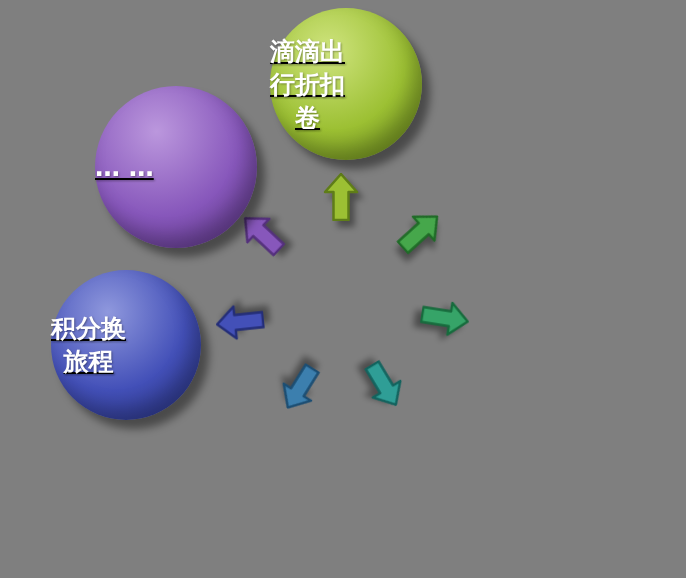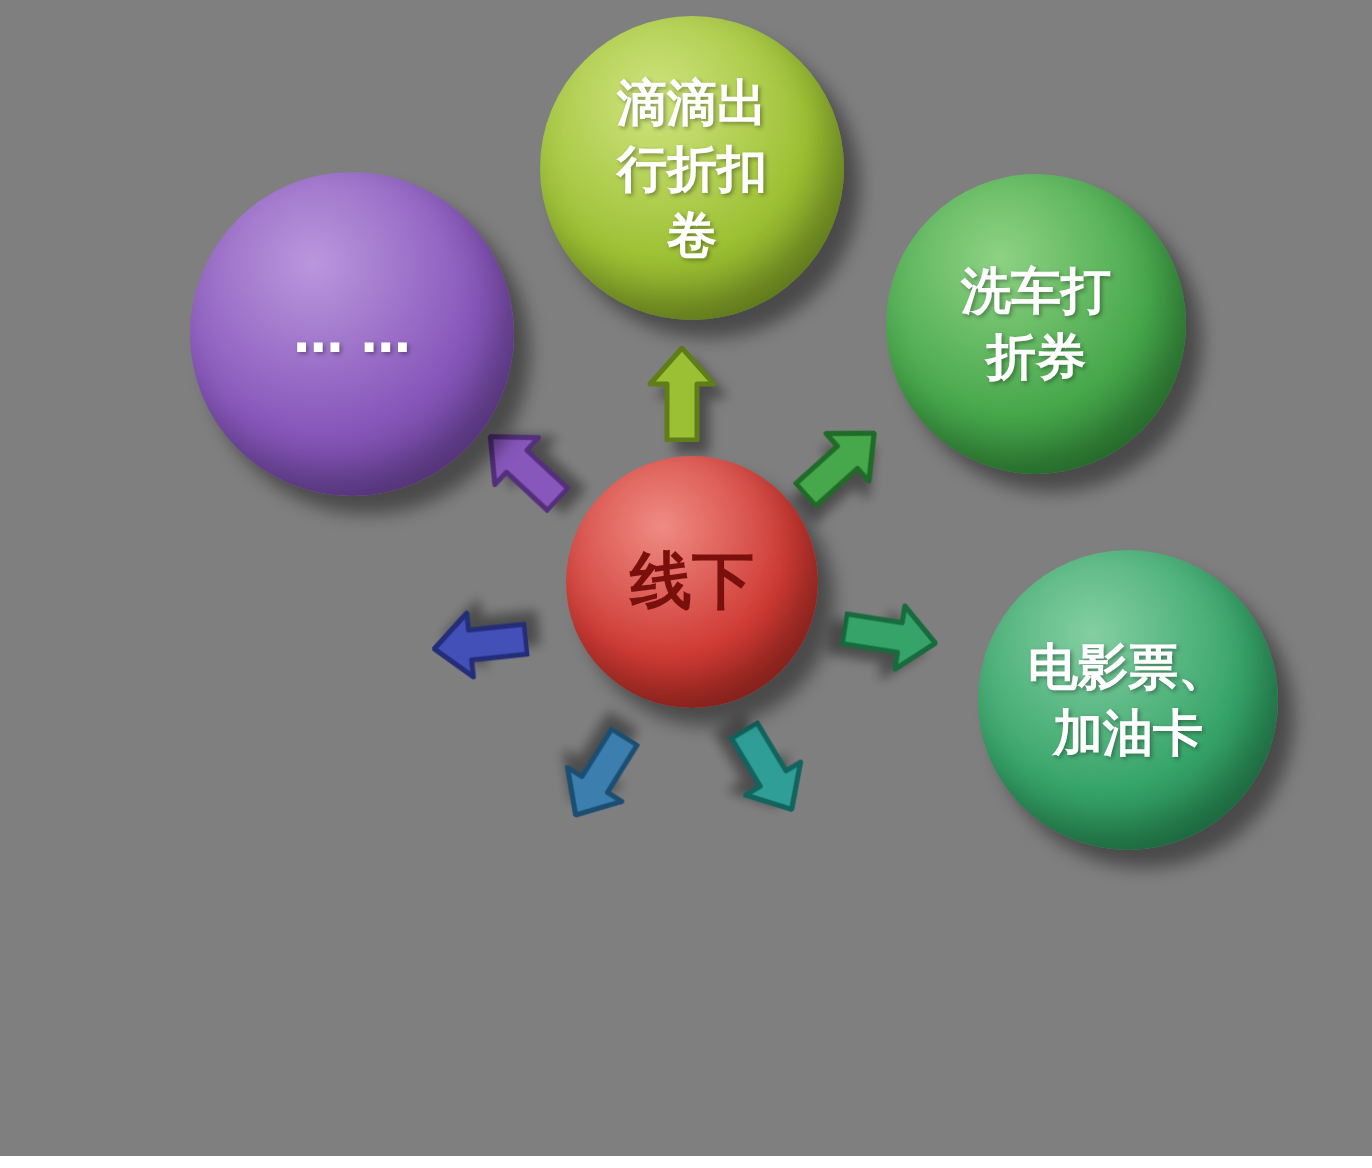"滴滴出" .node { justify-content: center -> flex-start; text-decoration: none -> underline }
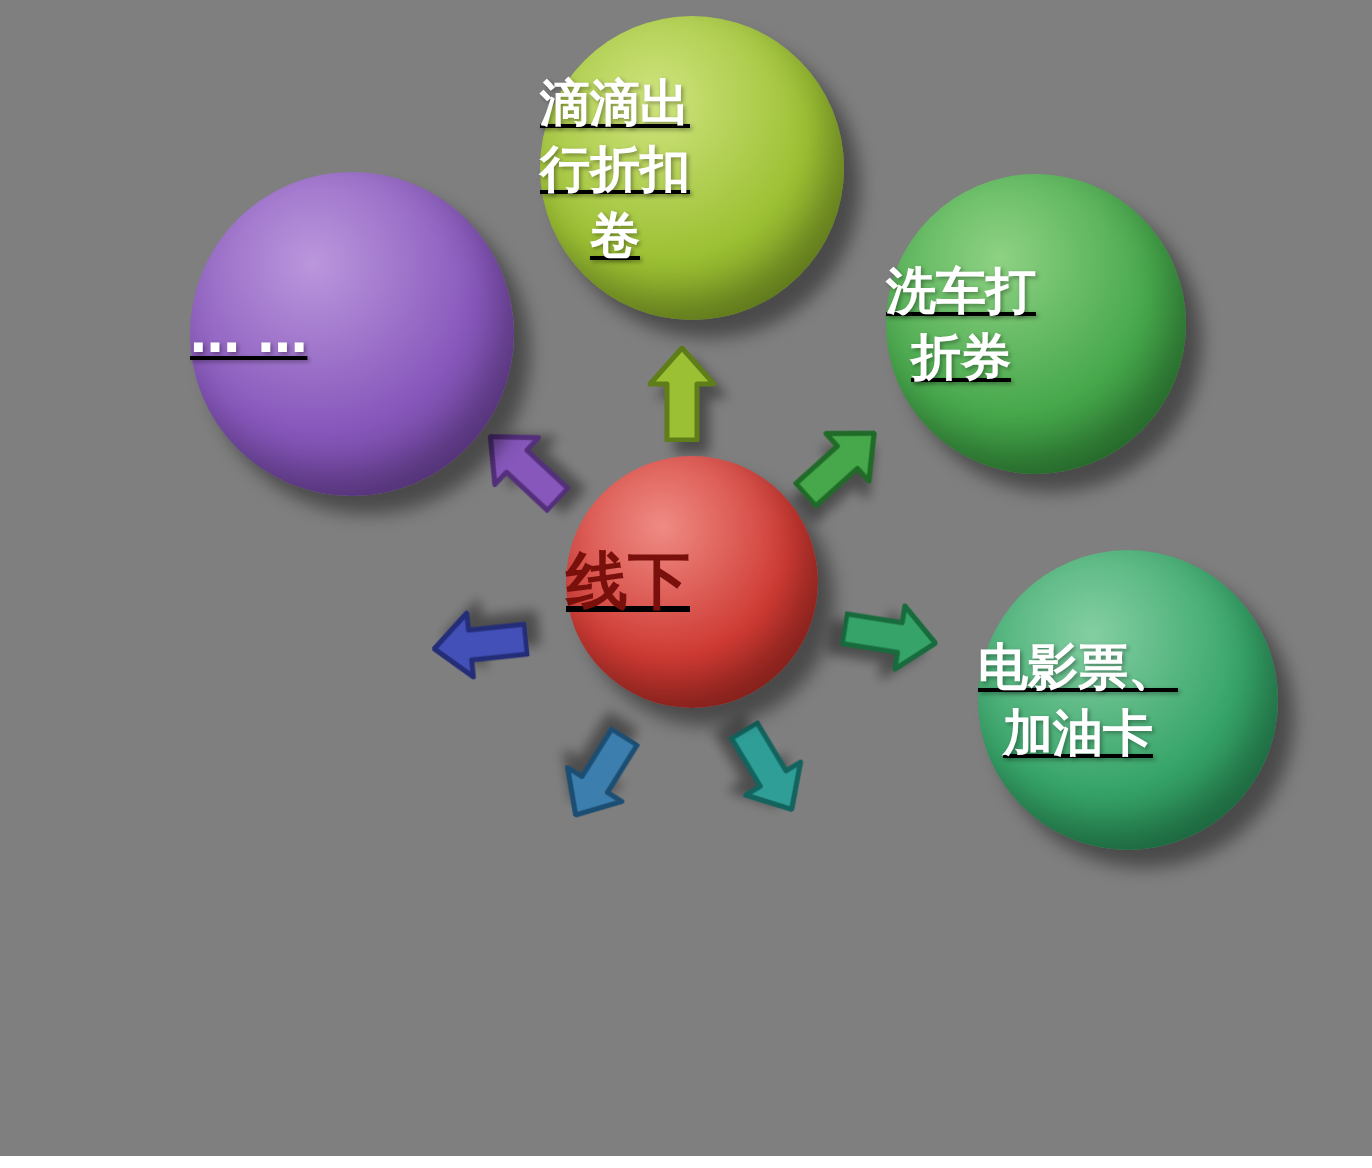"洗车打" div.node { html: <div> <div>洗车打 折券</div> </div> -> none }
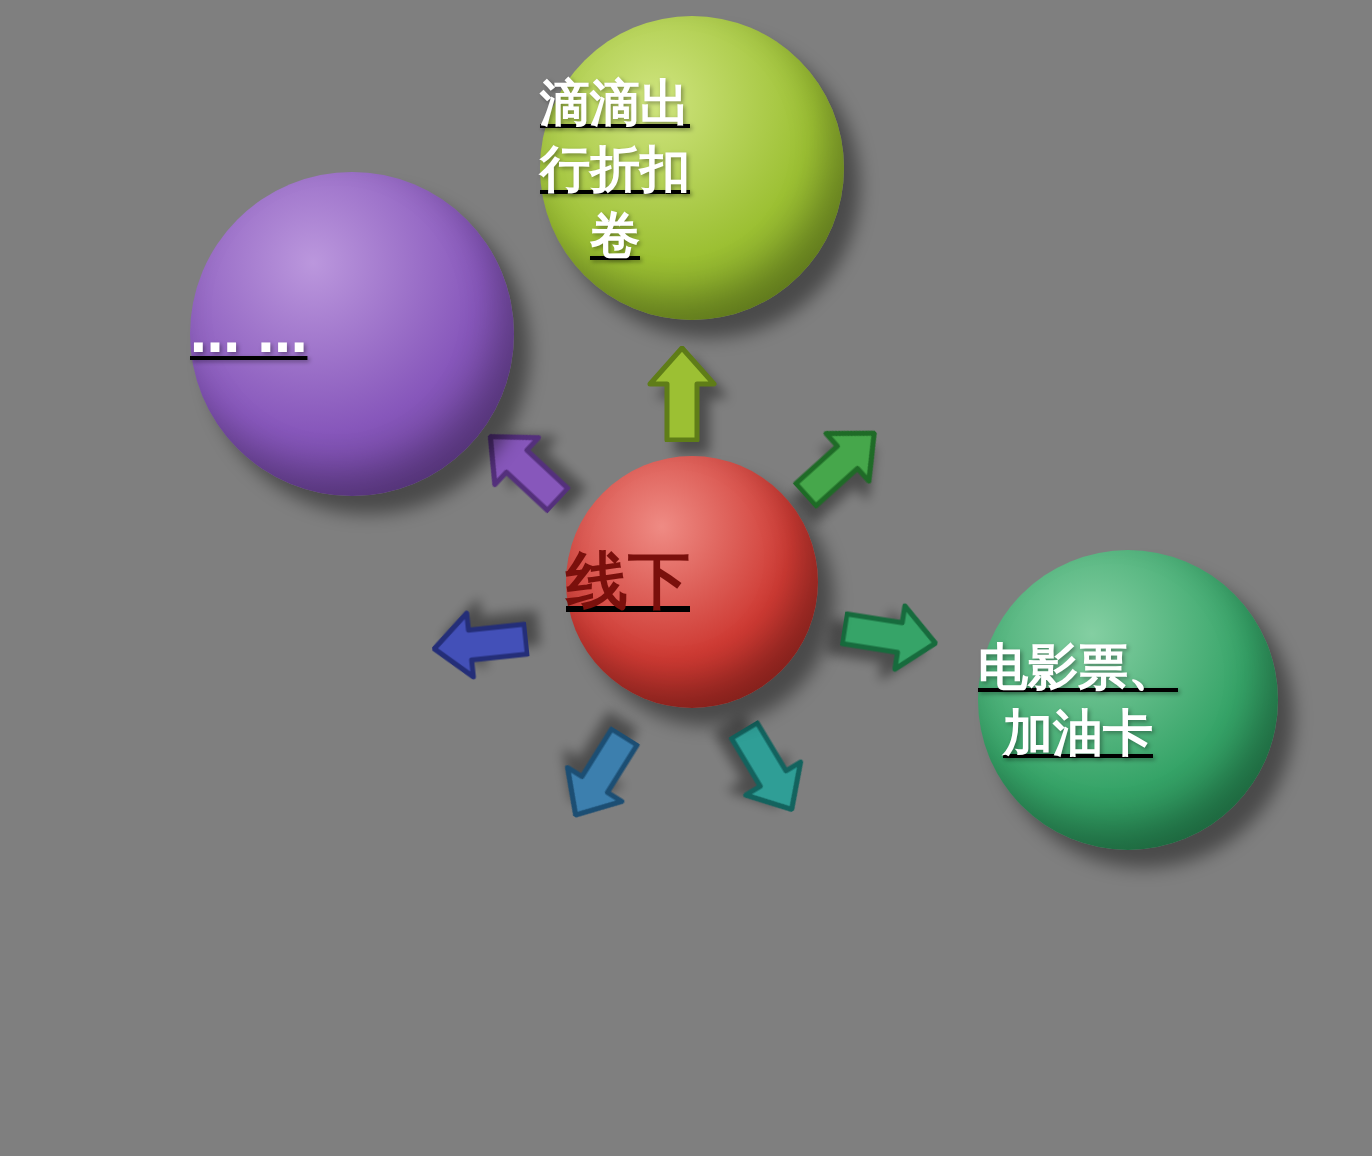"线下" div.node { html: <div> <div>线下</div> </div> -> none }
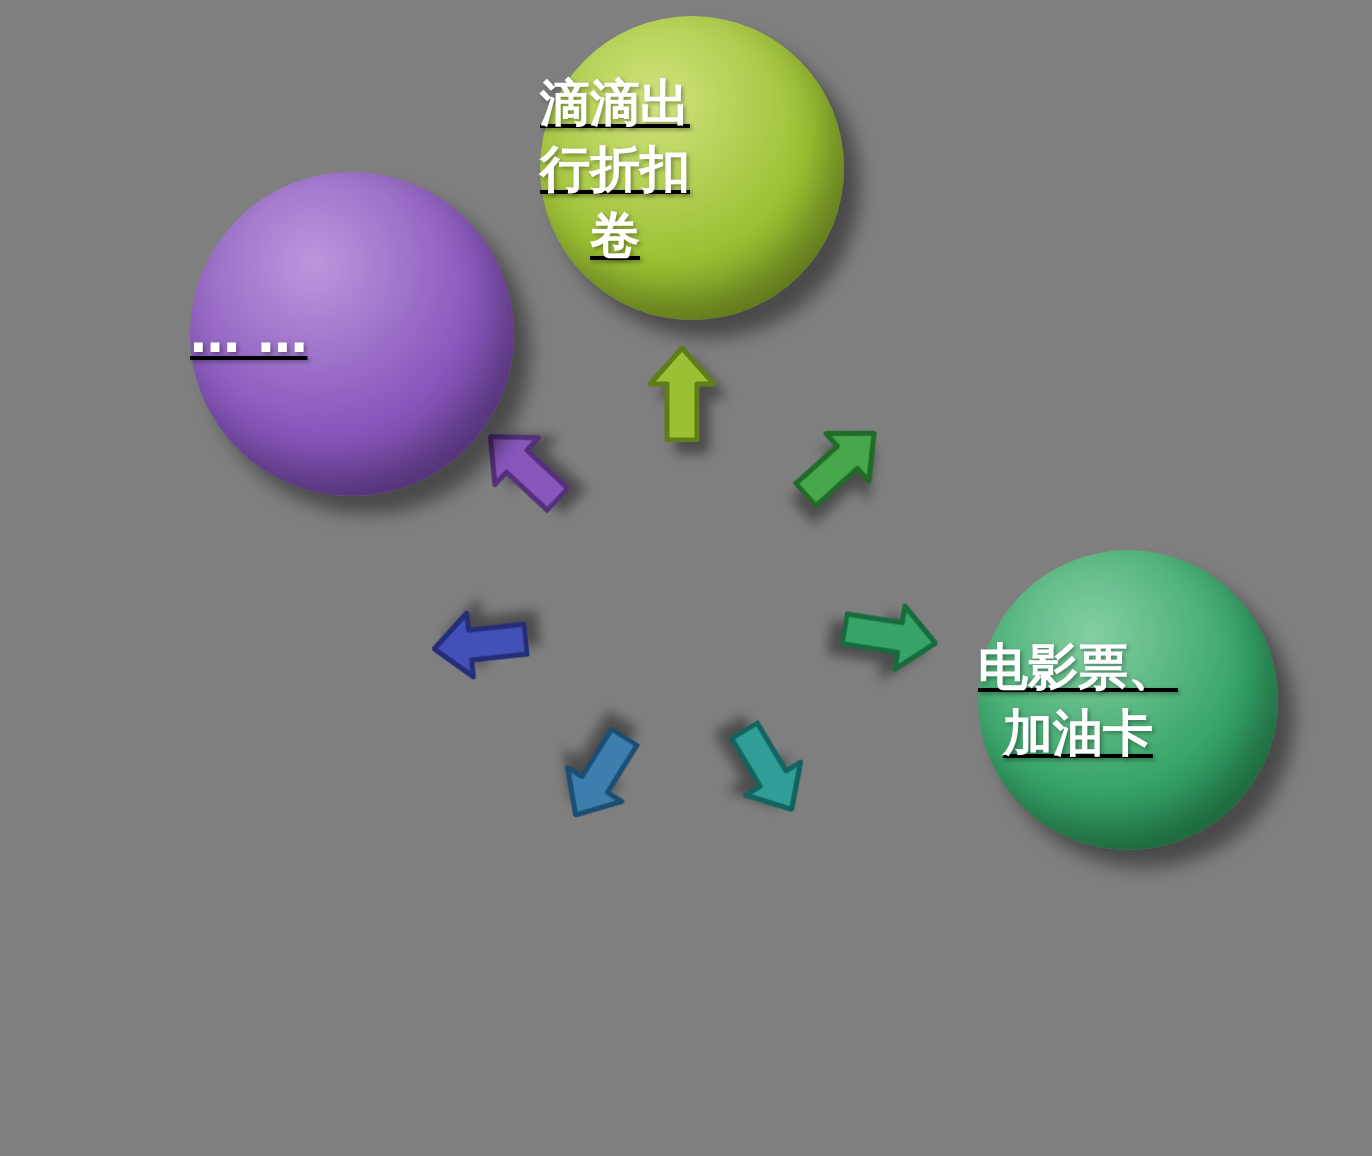"积分换" div.node { html: none -> <div> <div>积分换 旅程</div> </div> }
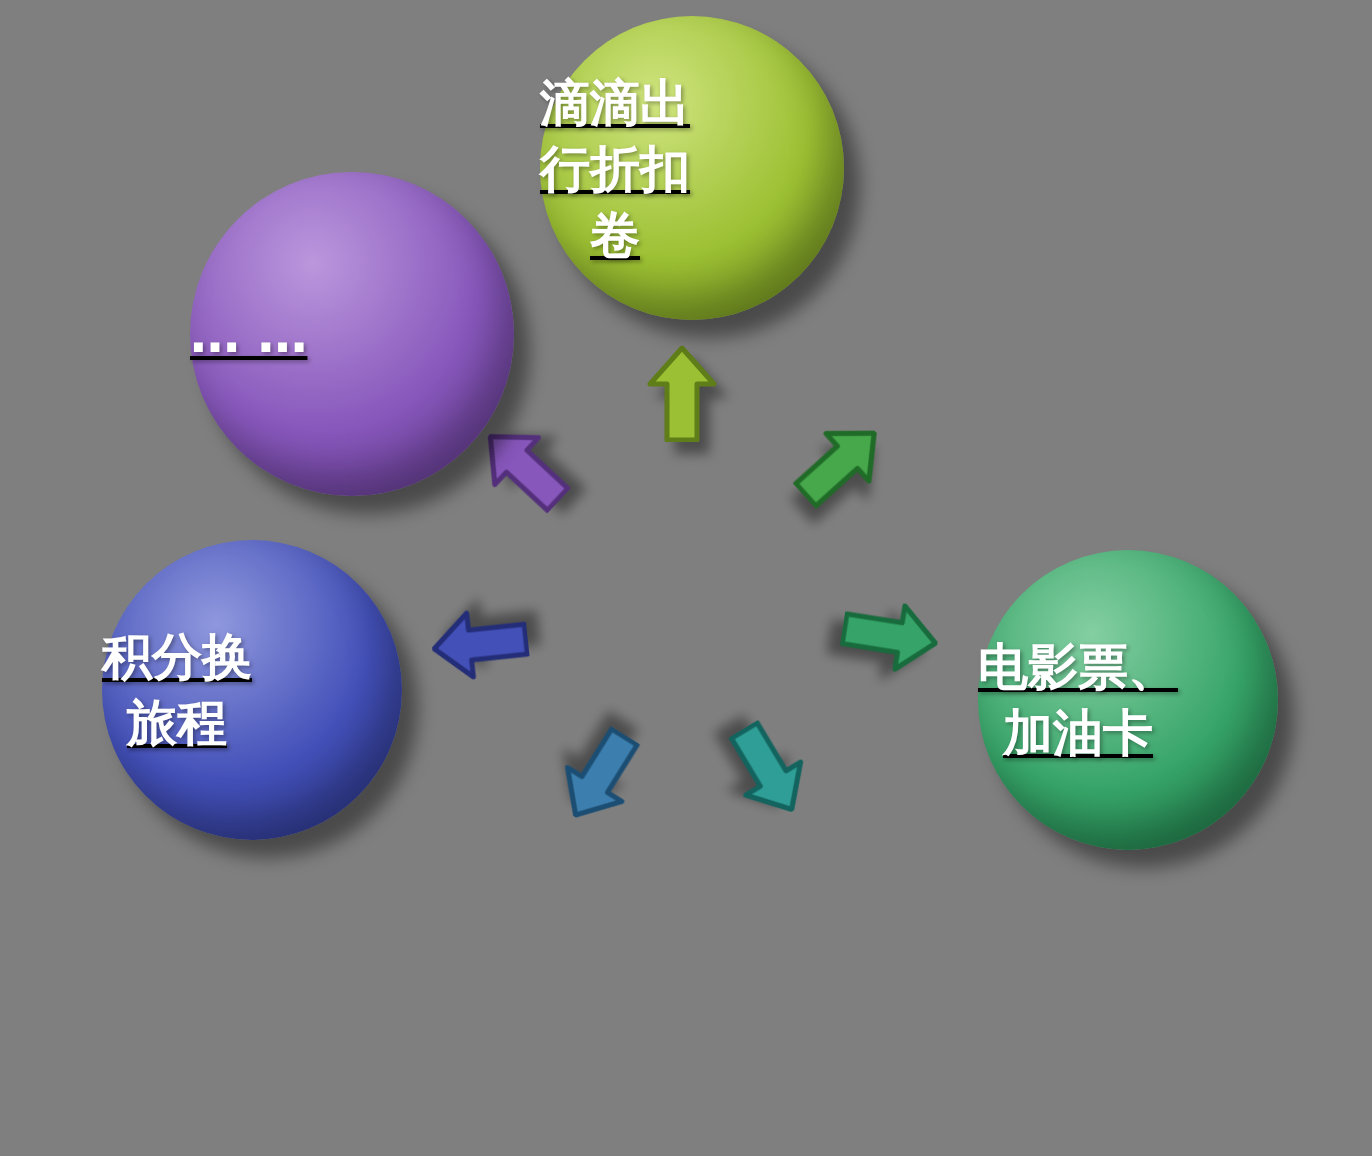"电影票、" div.node { html: <div> <div>电影票、 加油卡</div> </div> -> none }
